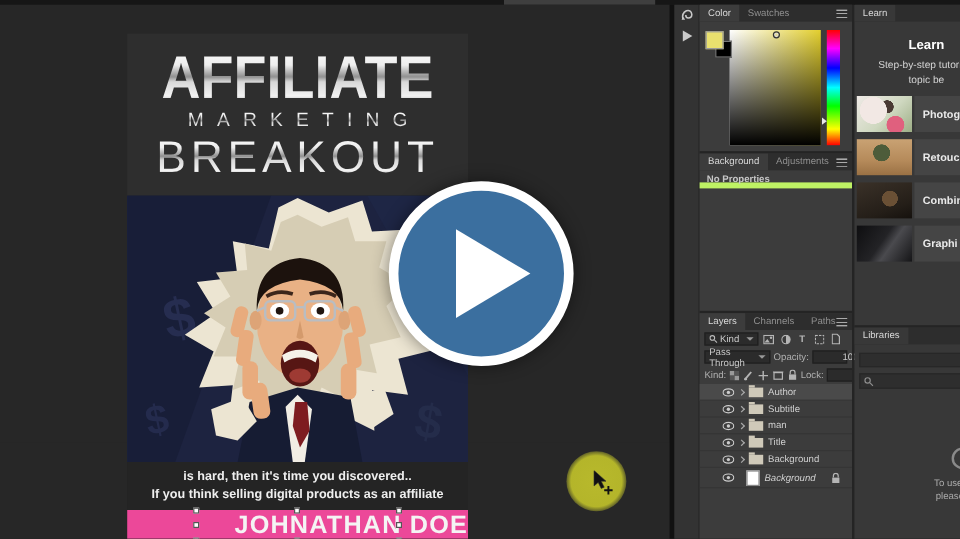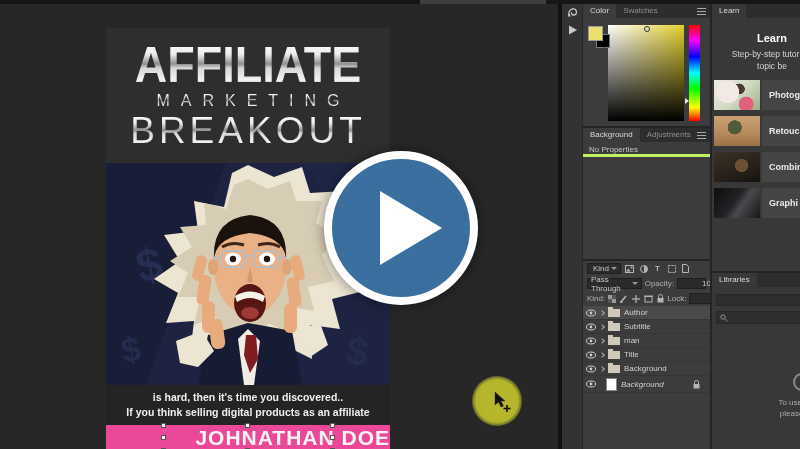"No Properties" .props-row { border-bottom: 3px solid #bef264 -> 5px solid #bef264; font-weight: 400 -> 700 }
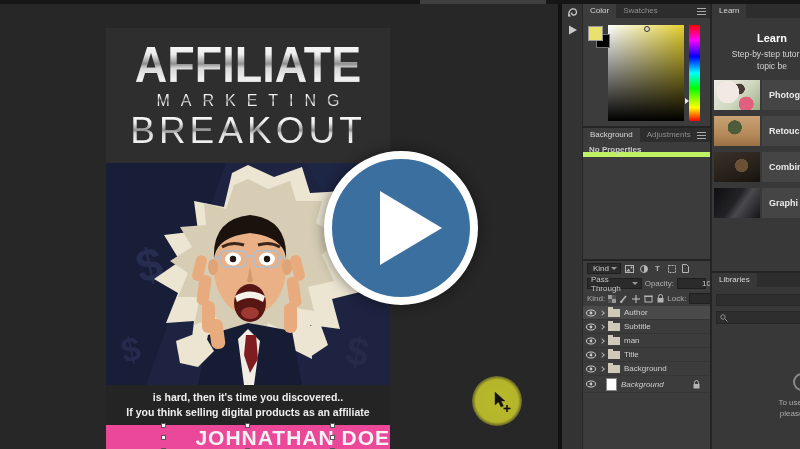"Layers" div.tabbar { html: none -> <div> <div>Layers</div> <div>Channels</div> <div>Paths</div> <div></div> </div> }
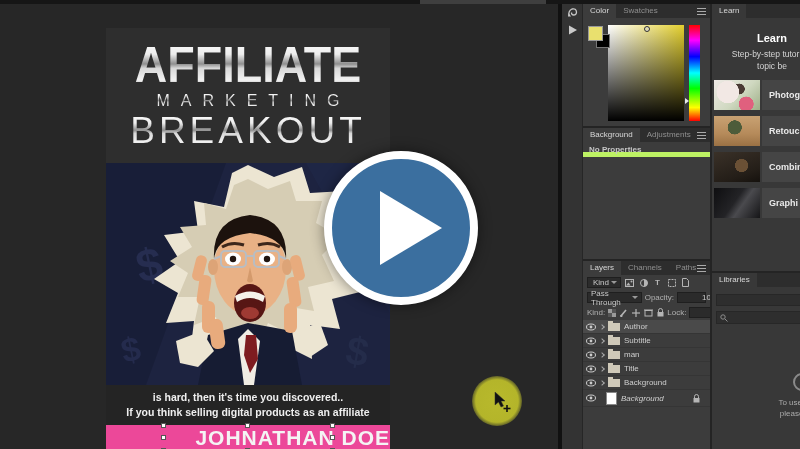"Kind" .kind-box { width: 34px -> 45px }
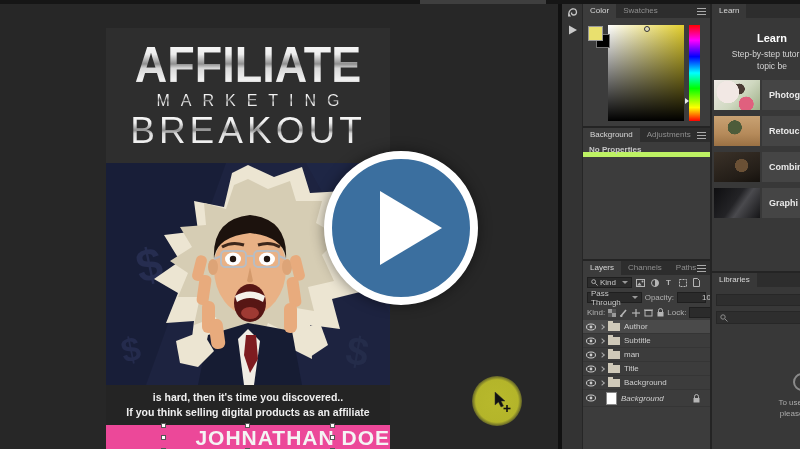"Author" .layer-row { padding-left: 3px -> 19px }
